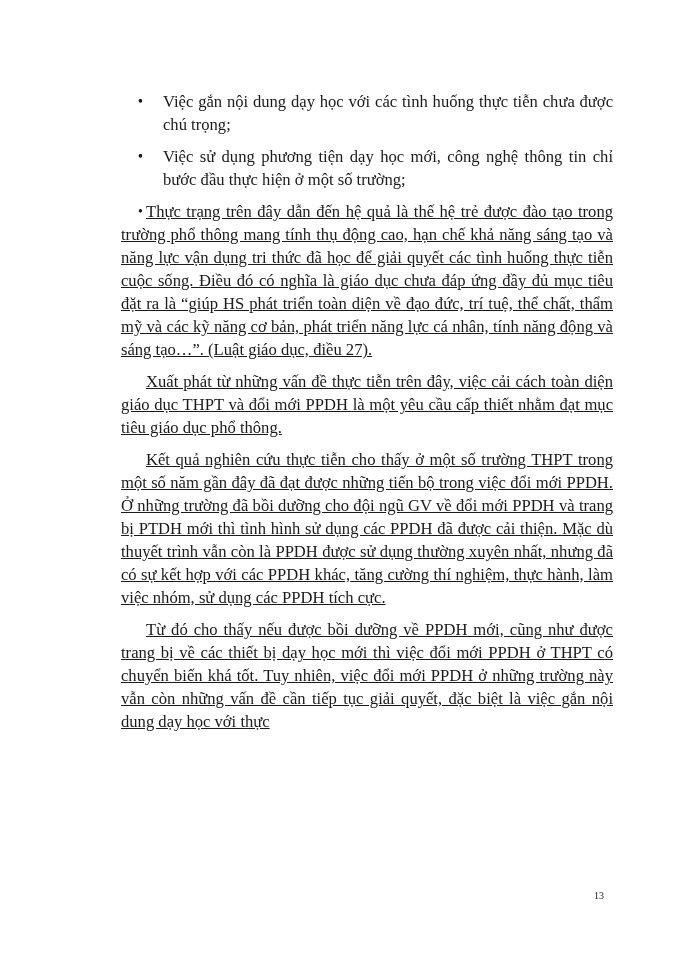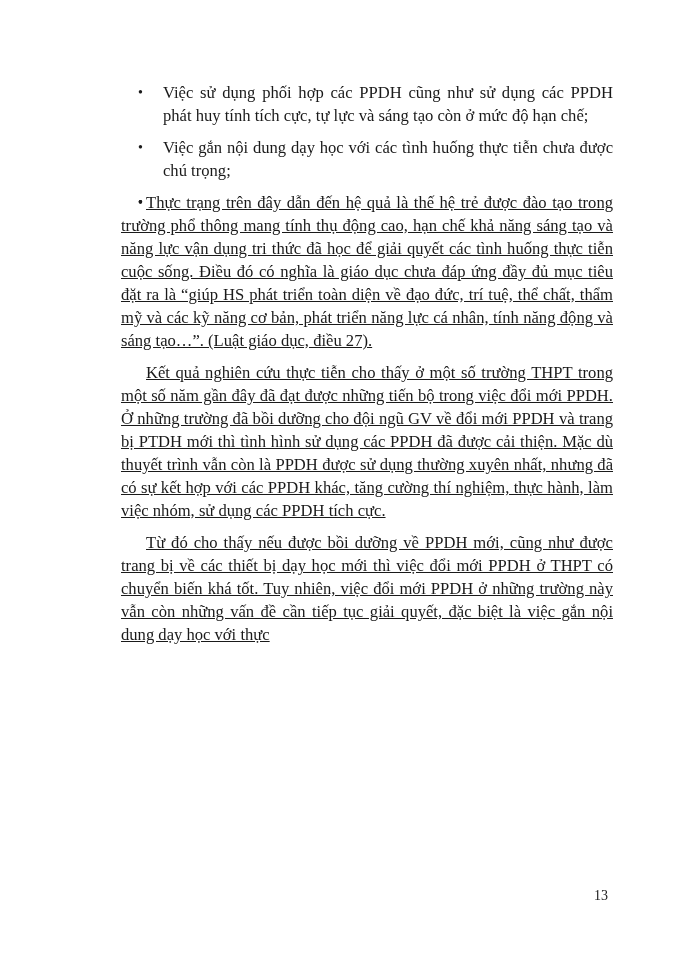"Việc sử dụng phối hợp" span { html: <span>Việc sử dụng phối hợp các PPDH cũng như sử dụng các PPDH phát huy tính tích cực, tự lực và sáng tạo còn ở mức độ hạn chế;</span> -> none }
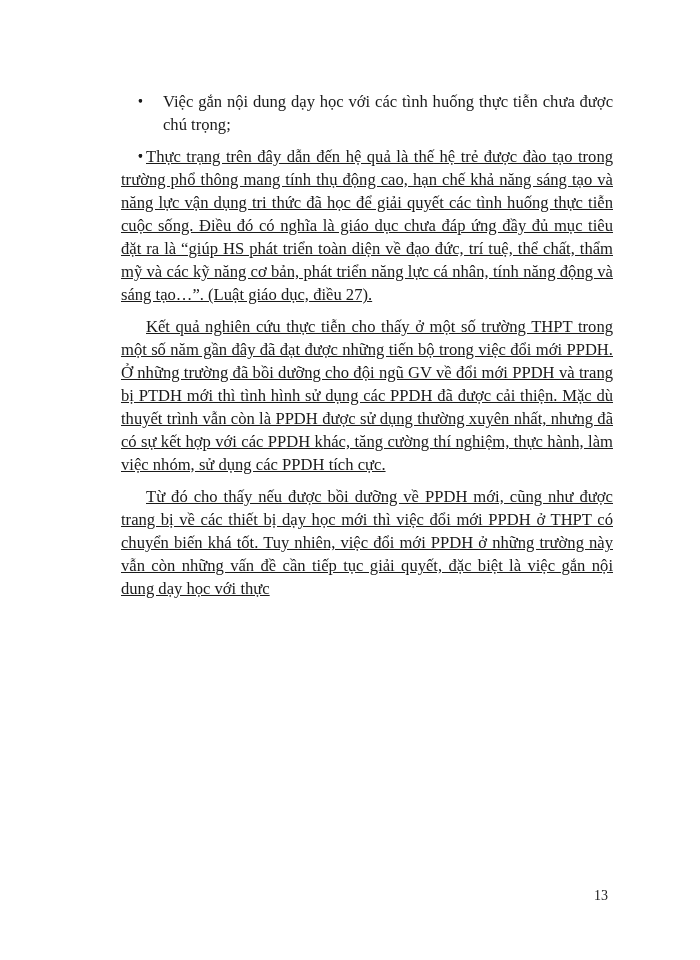"Việc sử dụng phương tiện" span { html: none -> <span>Việc sử dụng phương tiện dạy học mới, công nghệ thông tin chỉ bước đầu thực hiện ở một số trường;</span> }
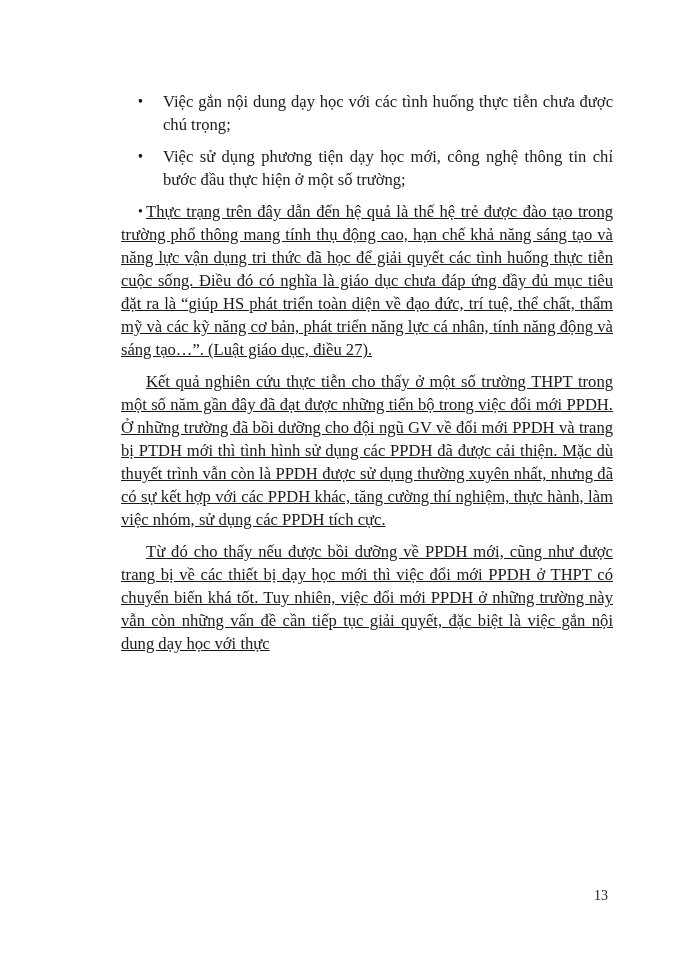"Xuất phát từ những vấn" p.para { html: none -> <p>Xuất phát từ những vấn đề thực tiễn trên đây, việc cải cách toàn diện giáo dục THPT và đổi mới PPDH là một yêu cầu cấp thiết nhằm đạt mục tiêu giáo dục phổ thông.</p> }
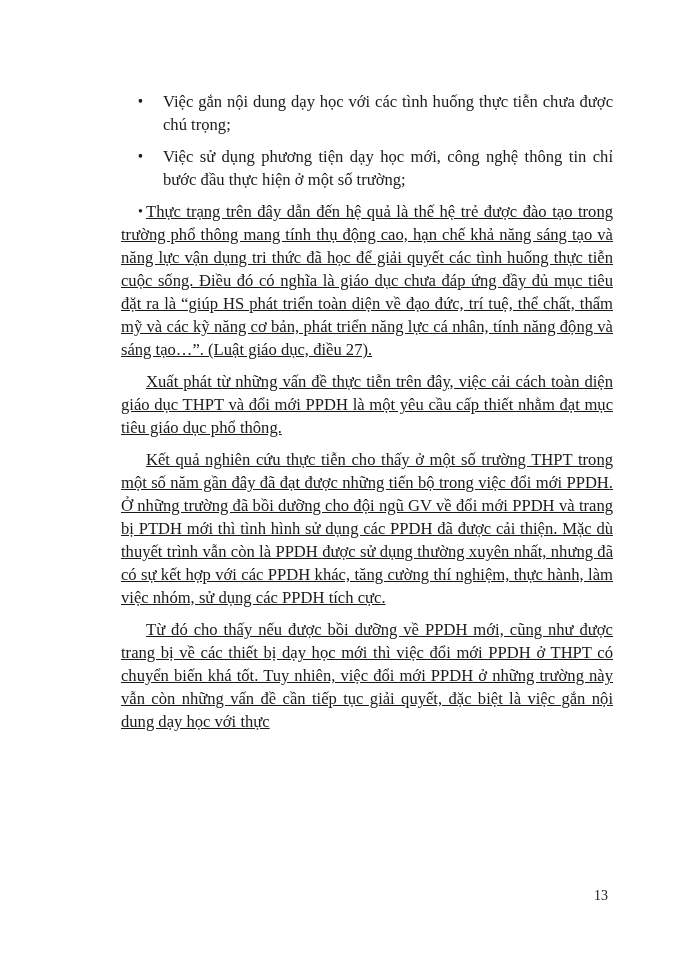"13" .page-number { font-size: 14px -> 10px }
